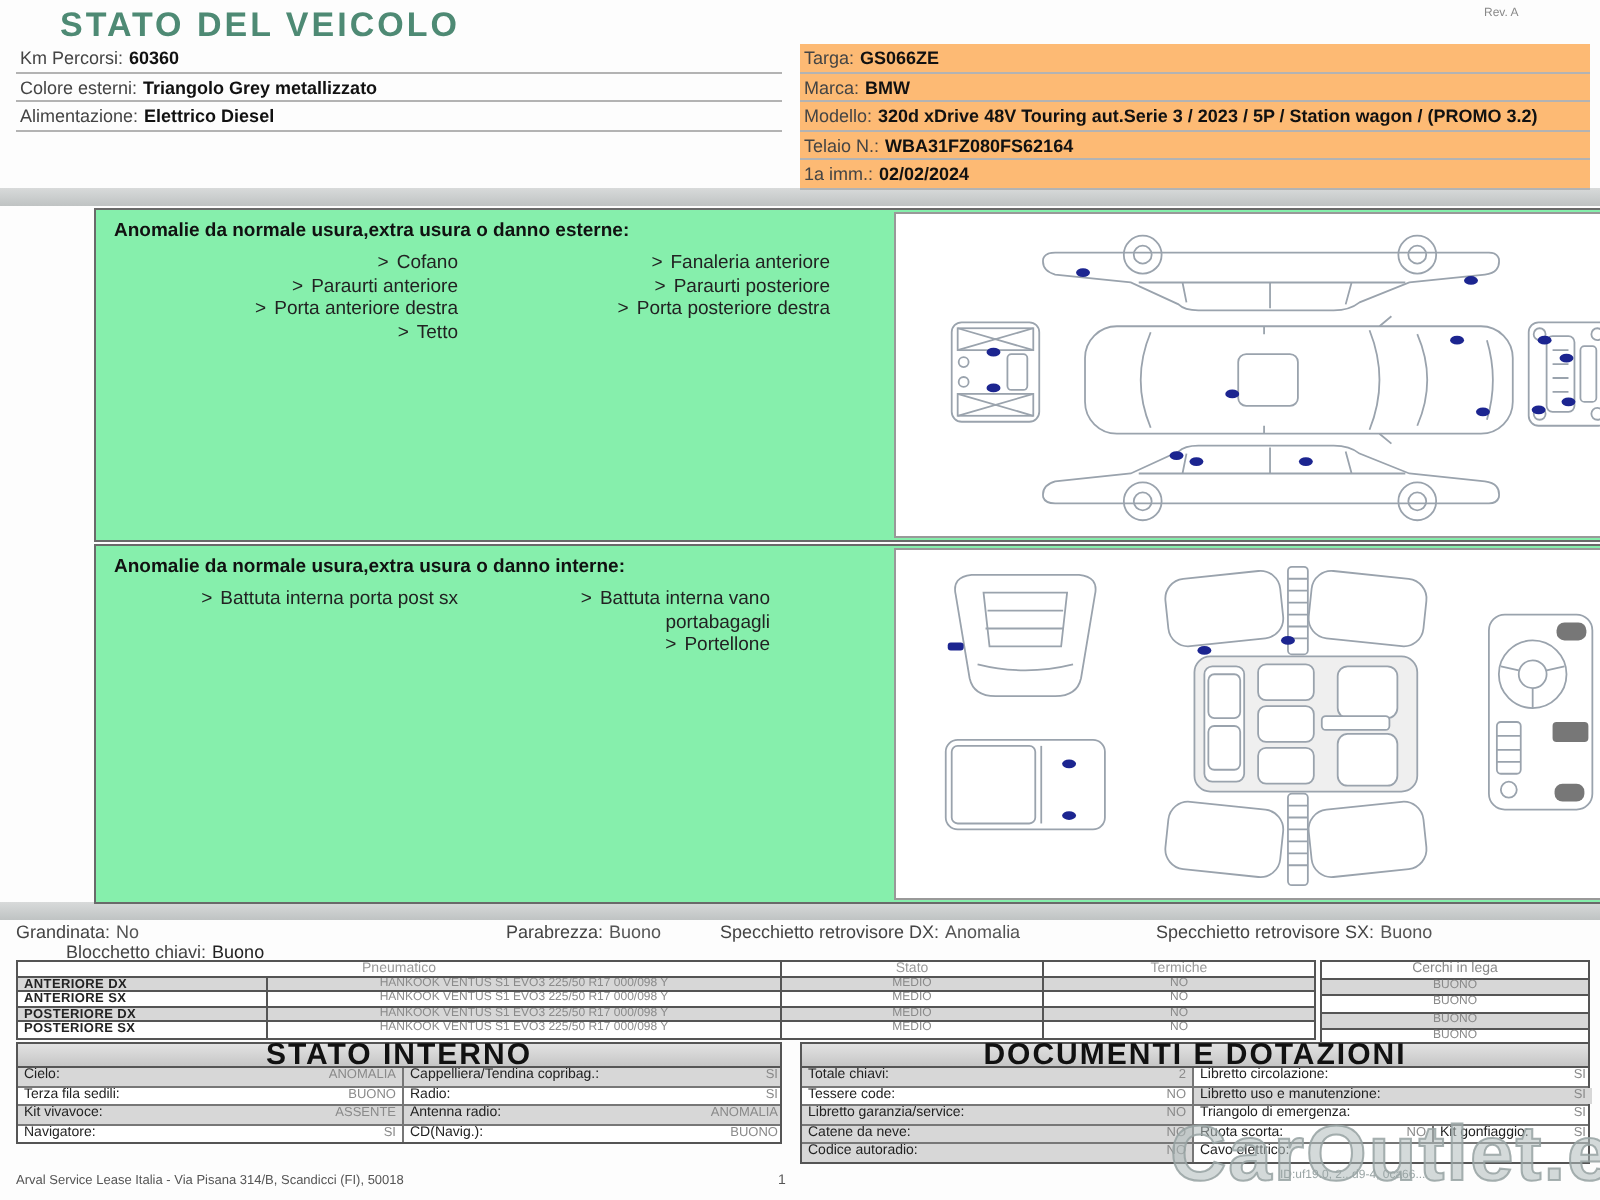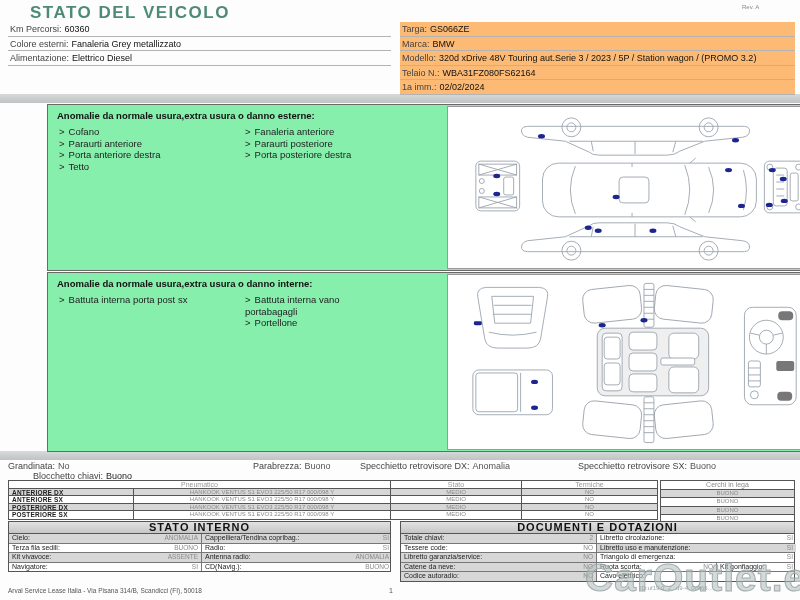"60360" .val { font-weight: normal -> bold }
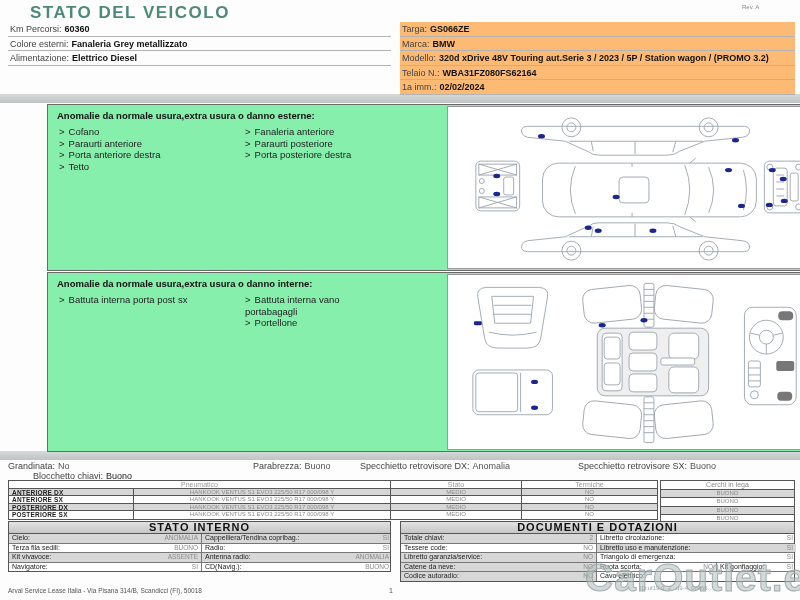"Fanaleria Grey metallizzato" span.val { text: Fanaleria -> Triangolo }
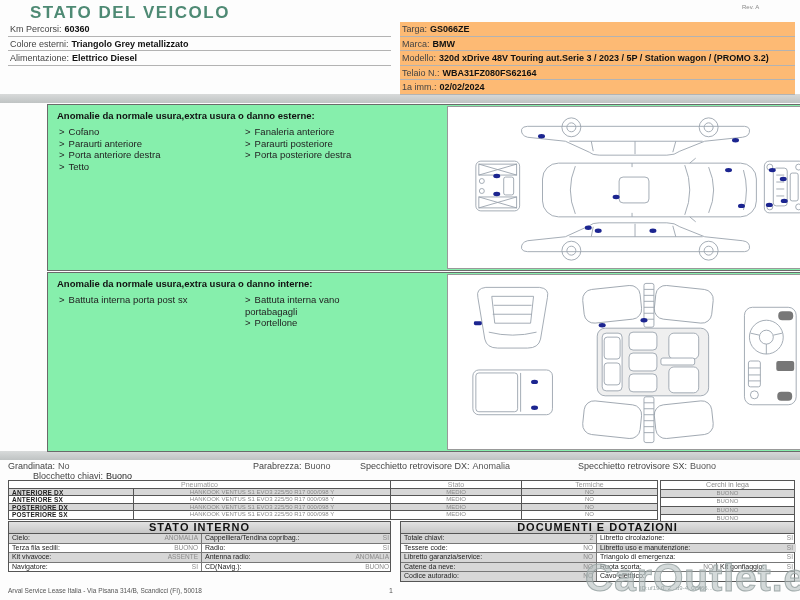"> Cofano" .anom-col { text-align: none -> right }
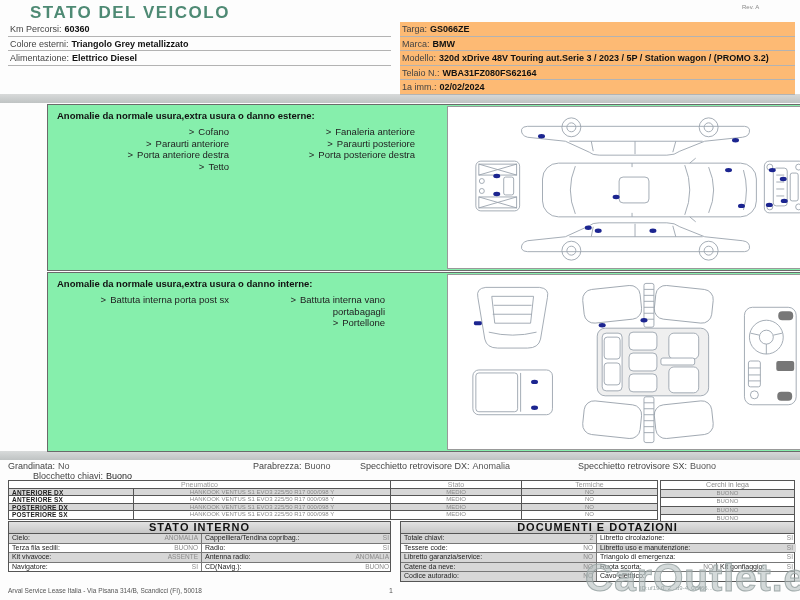"STATO INTERNO" .bhead { font-size: 11px -> 15px }
